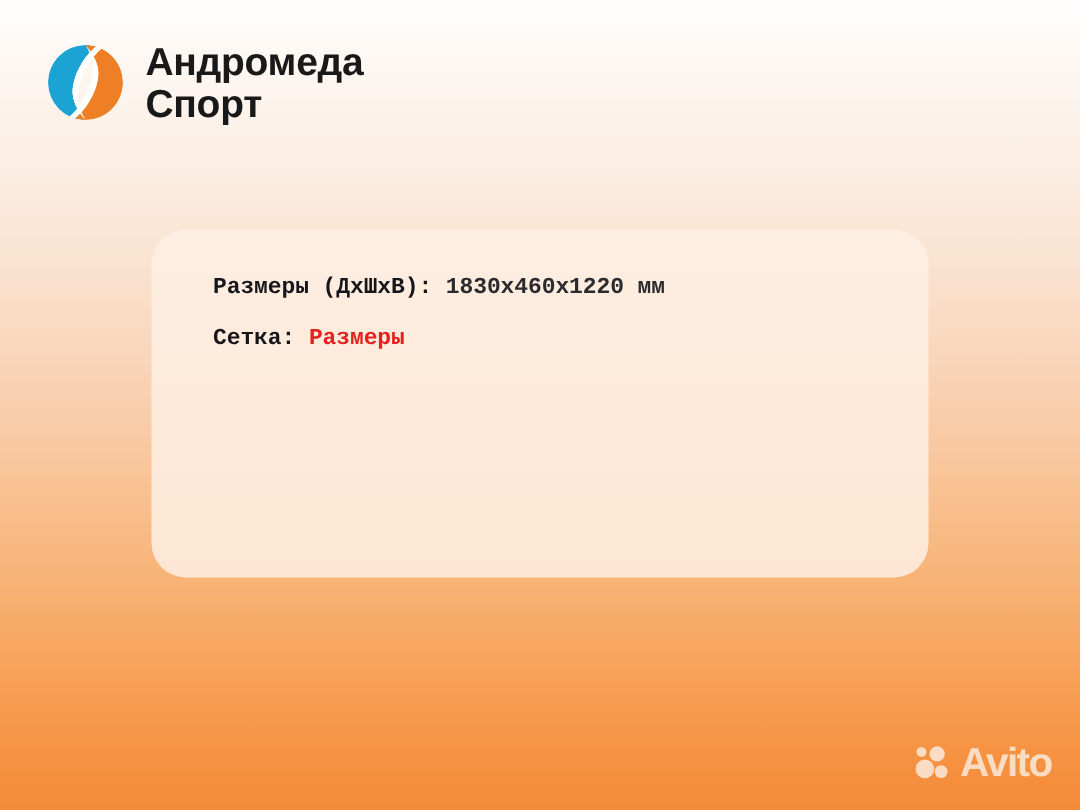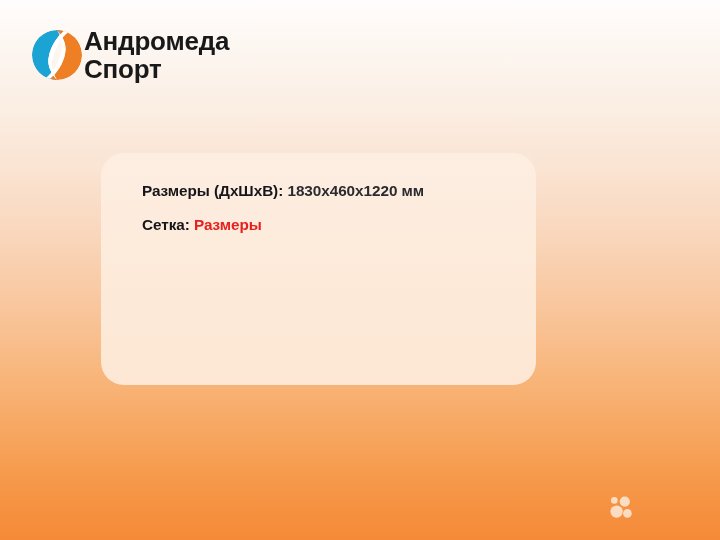"Андромеда" .brand { gap: none -> 13px }
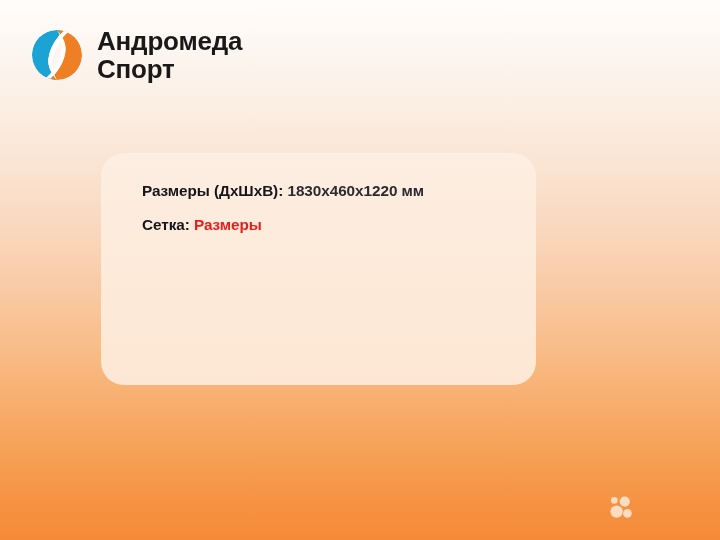"Размеры (ДхШхВ): 1830x460x1220 мм" .info-card { font-family: none -> Liberation Mono, monospace; width: 435px -> 518px }
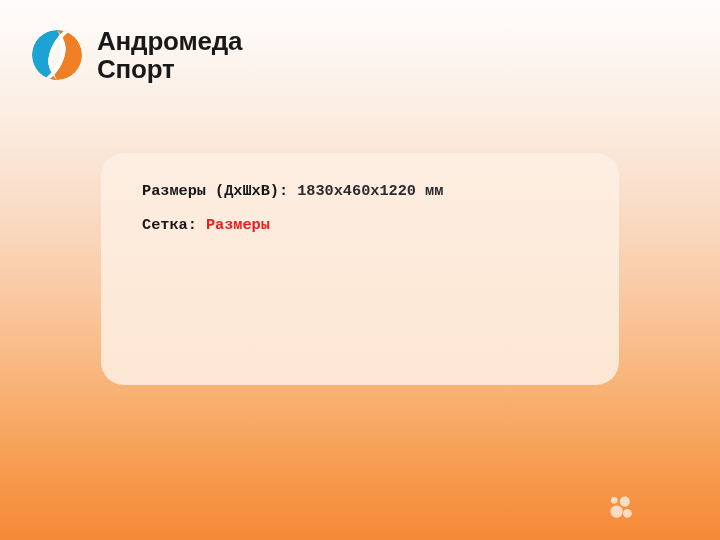"Avito" span.avito-word { html: none -> <span>Avito</span> }
